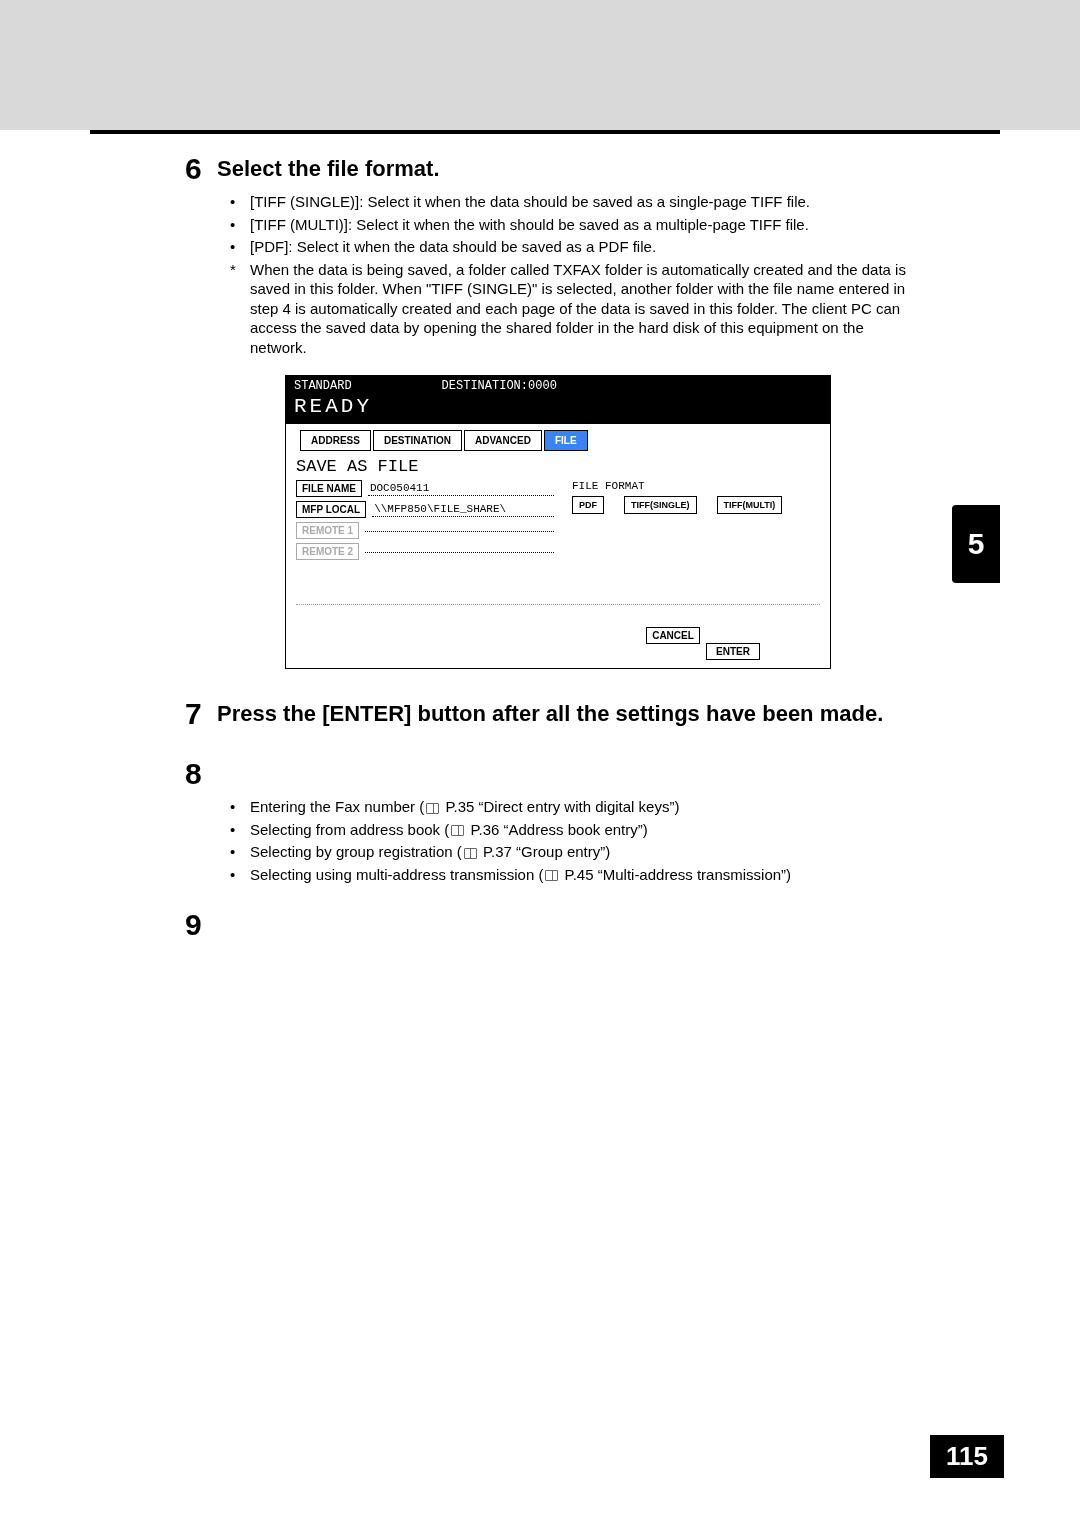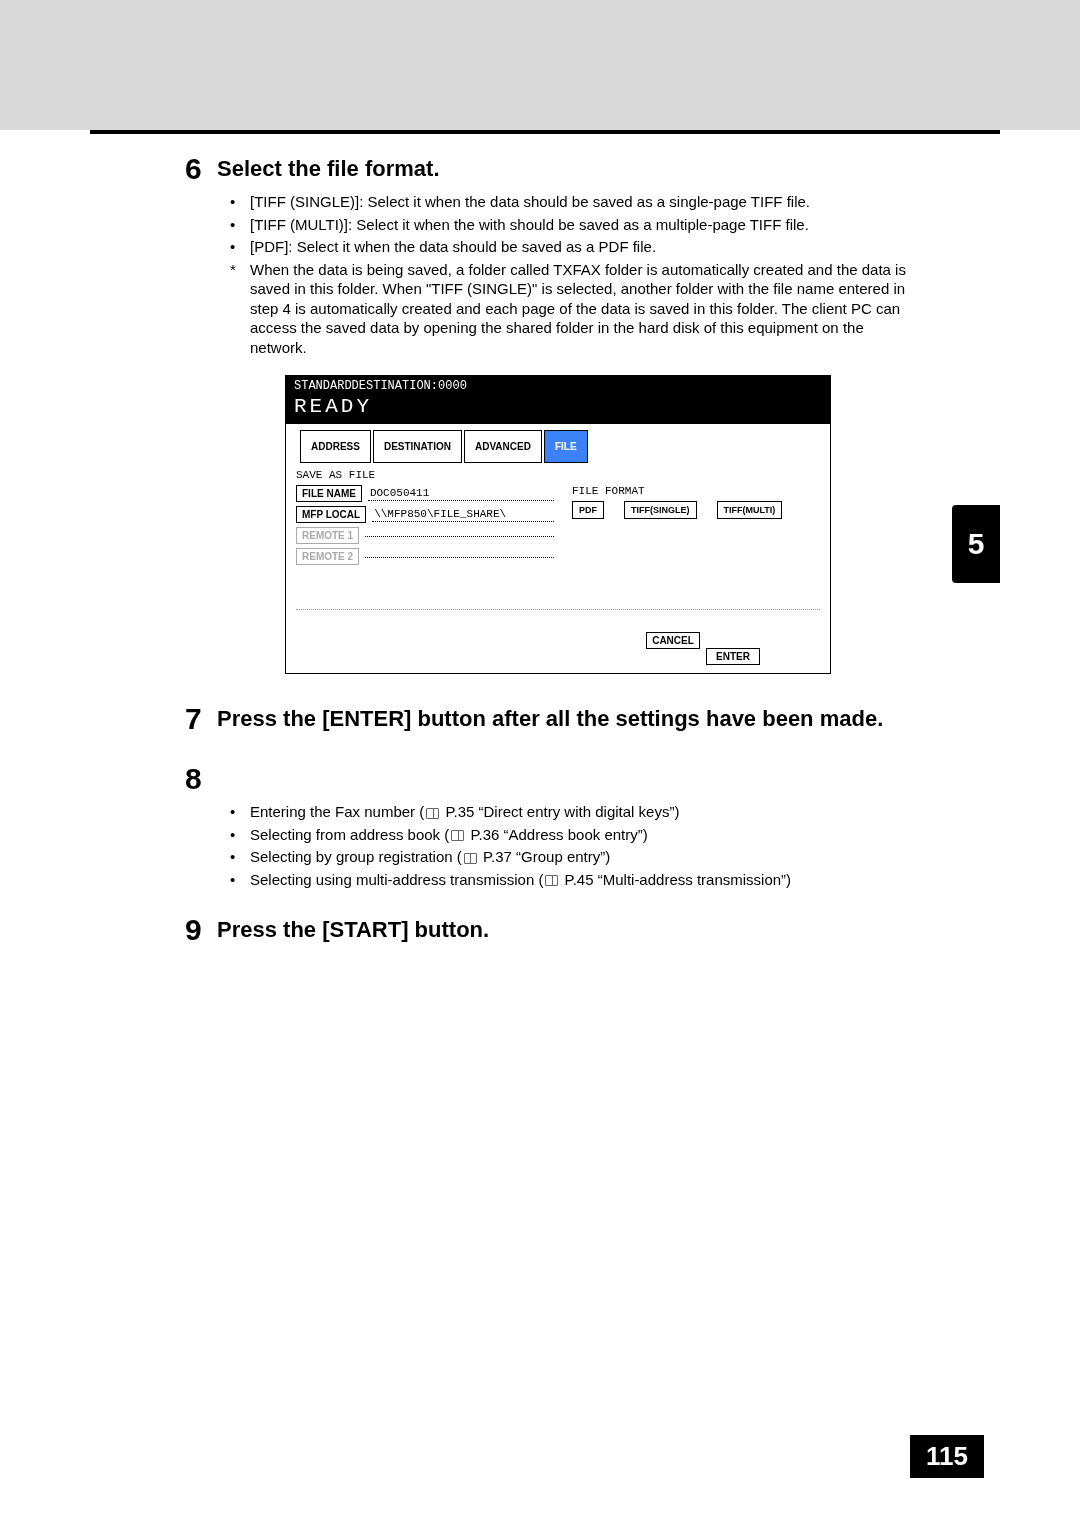"STANDARD" div { gap: none -> 90px }
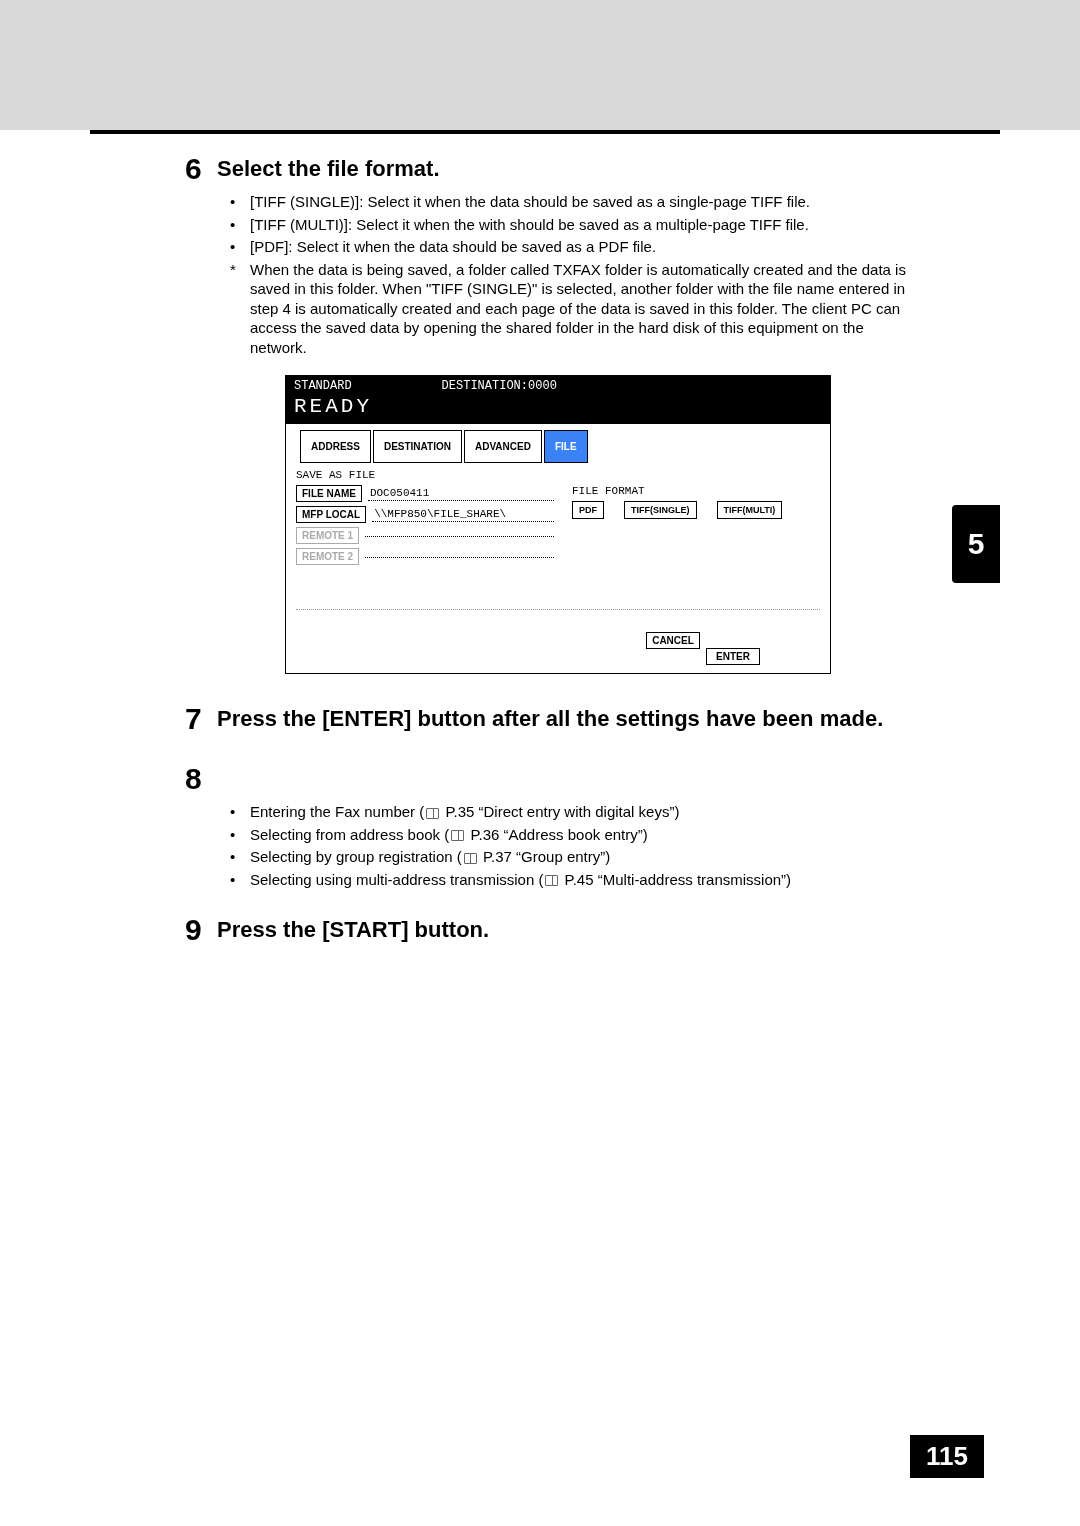"ADDRESS" .scr-tab { padding: 10px 10px -> 4px 10px }
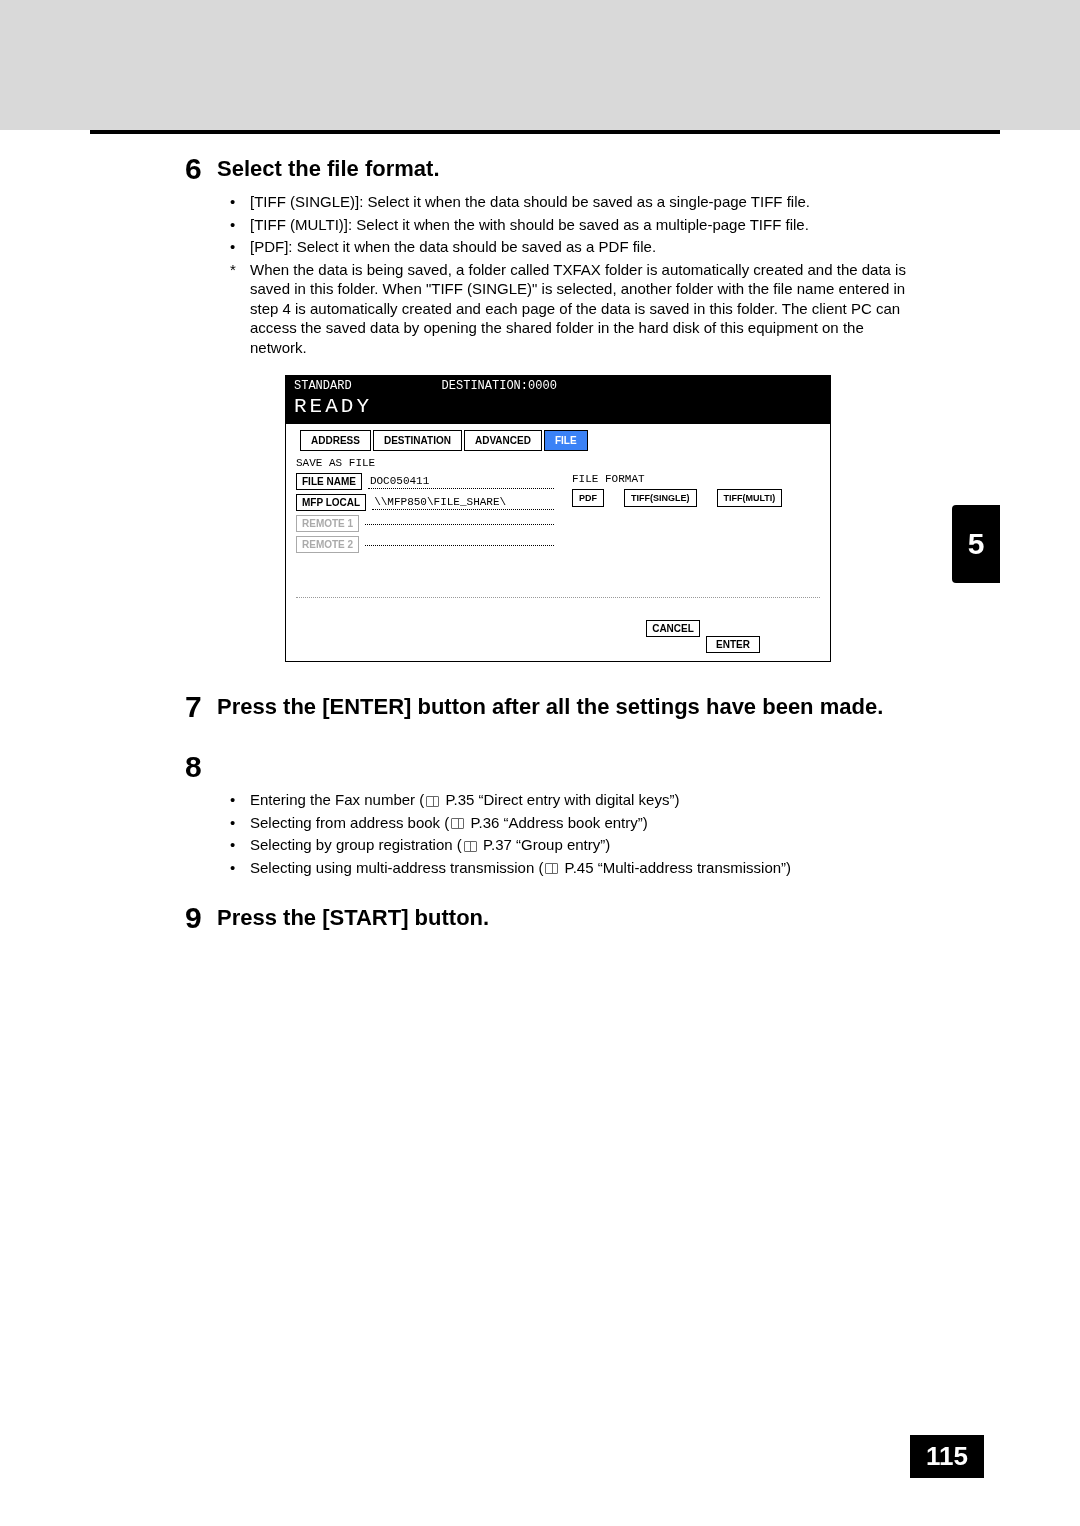"SAVE AS FILE" .scr-savelabel { font-size: 11px -> 17px }
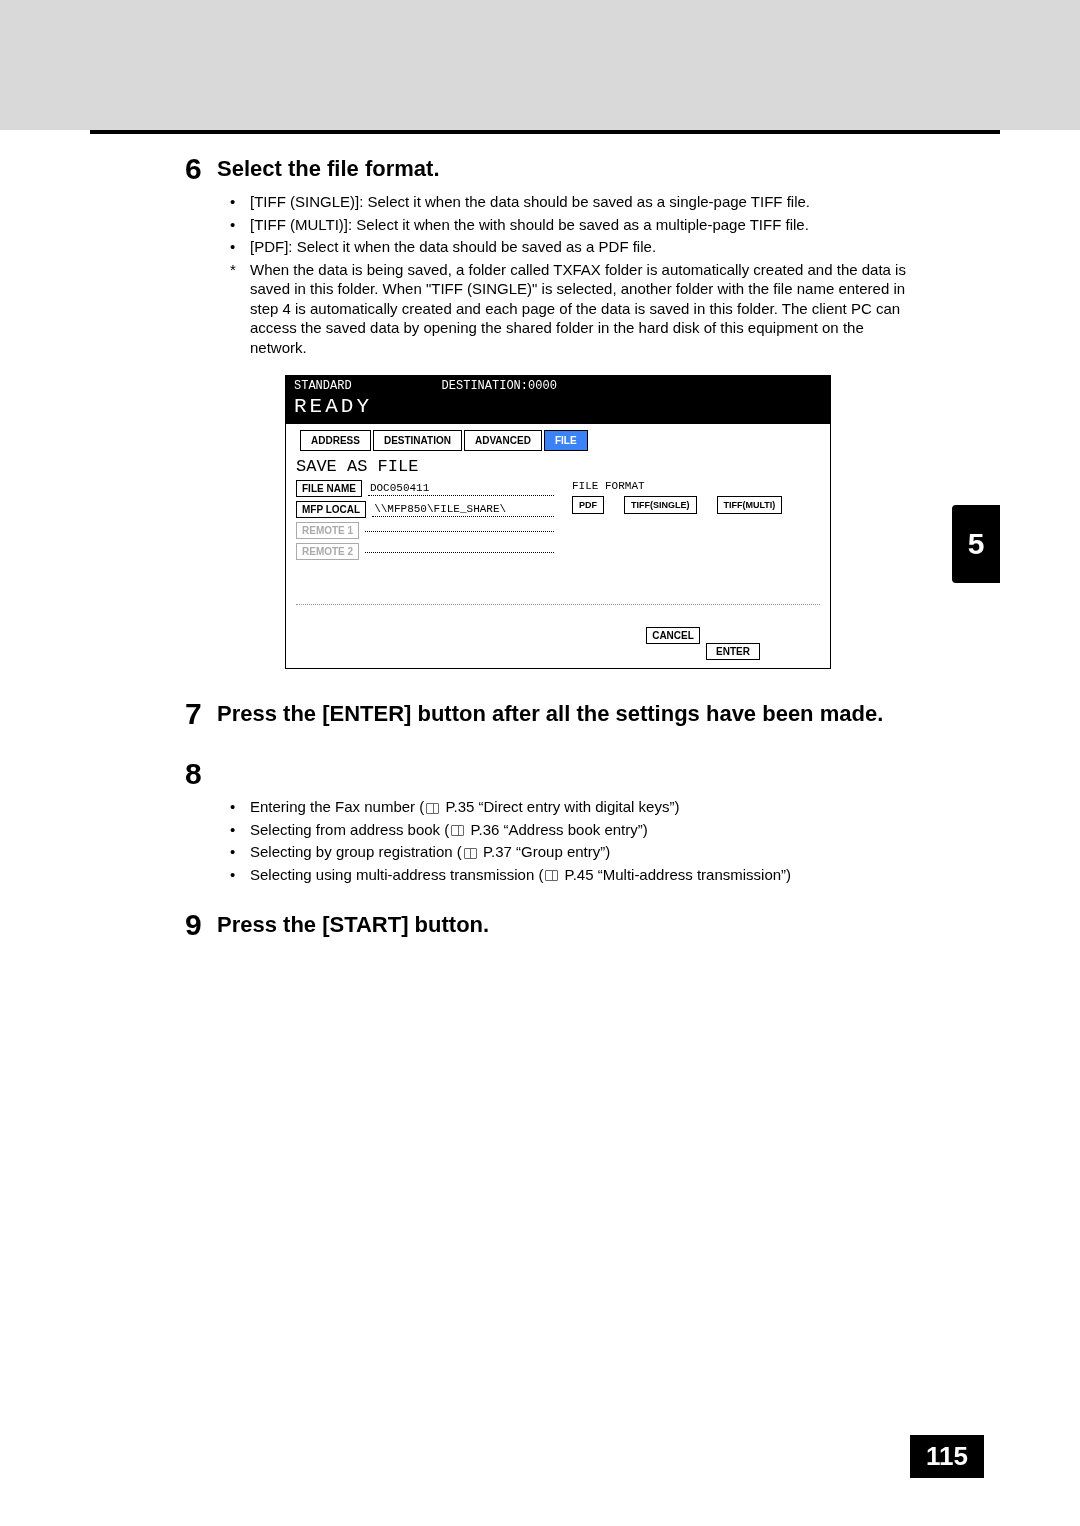"Press the [START] button." div.step-title { html: <div>Press the [START] button.</div> -> none }
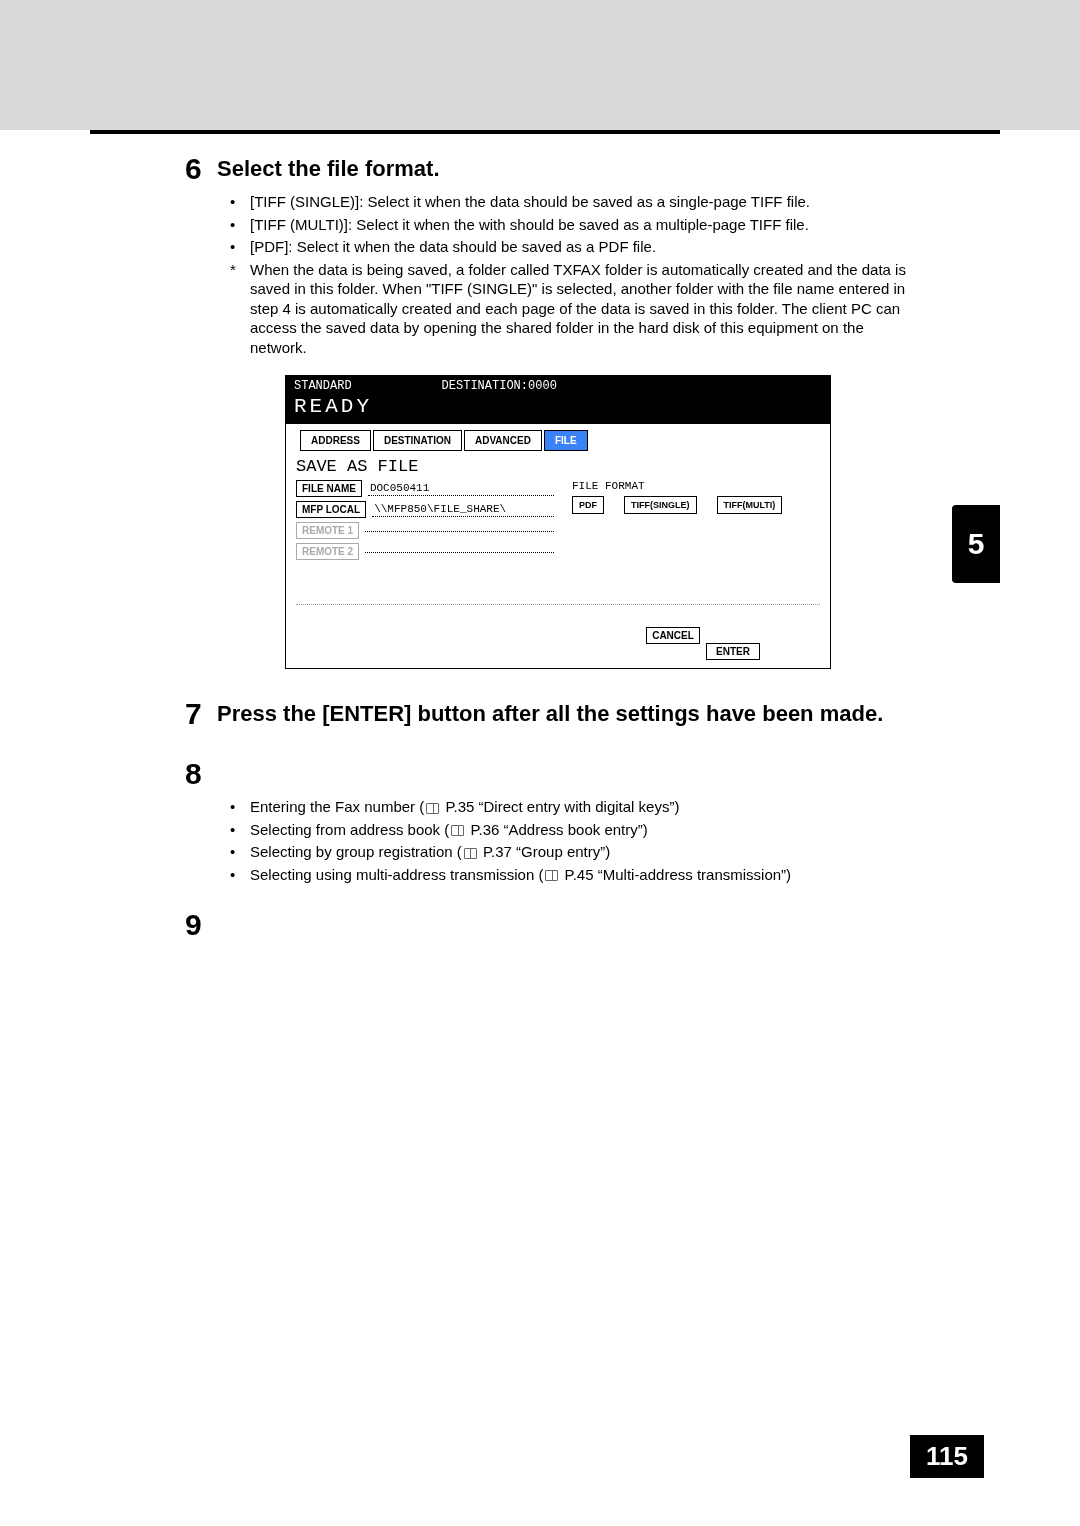"115" .page-num { right: 96px -> 76px }
